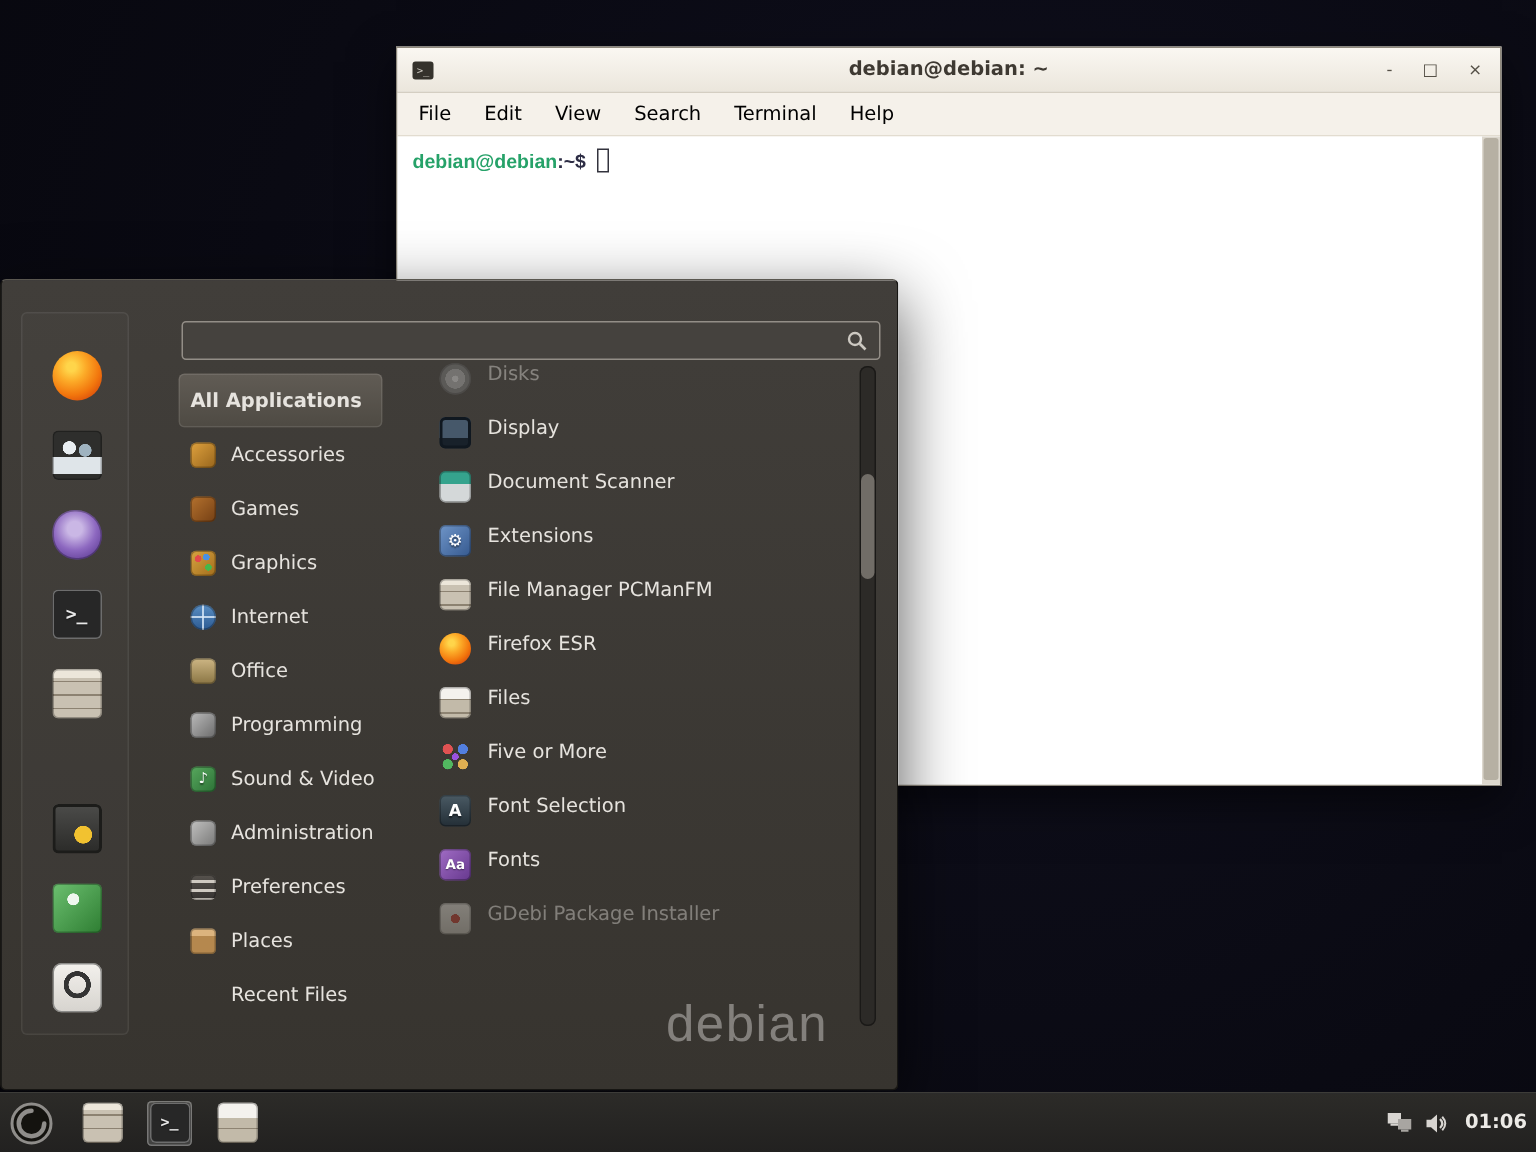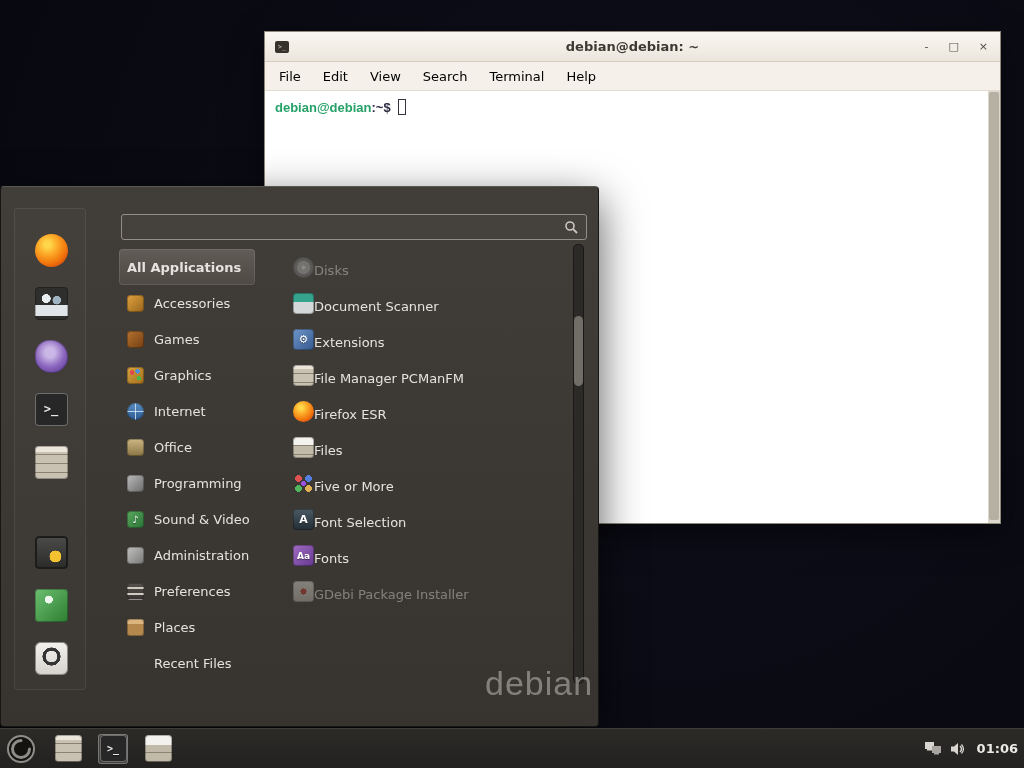"Disks" .app-row { align-items: flex-end -> flex-start; gap: none -> 11px }
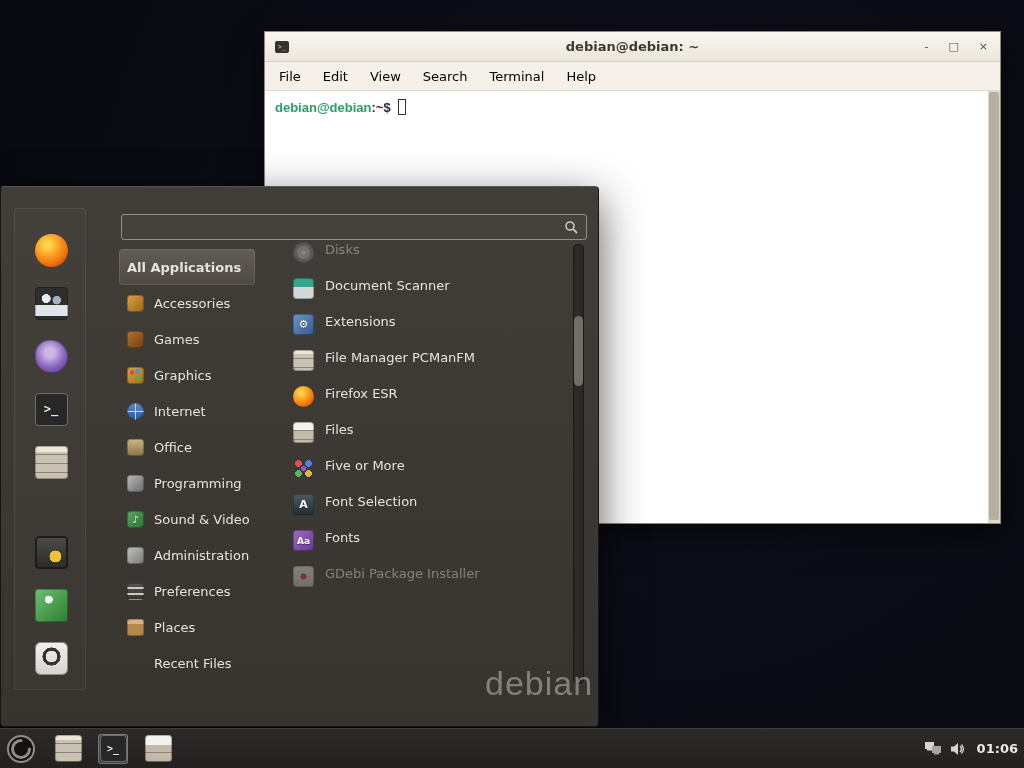"Display" div.app-row { html: none -> <div> <span></span> <span>Display</span> </div> }
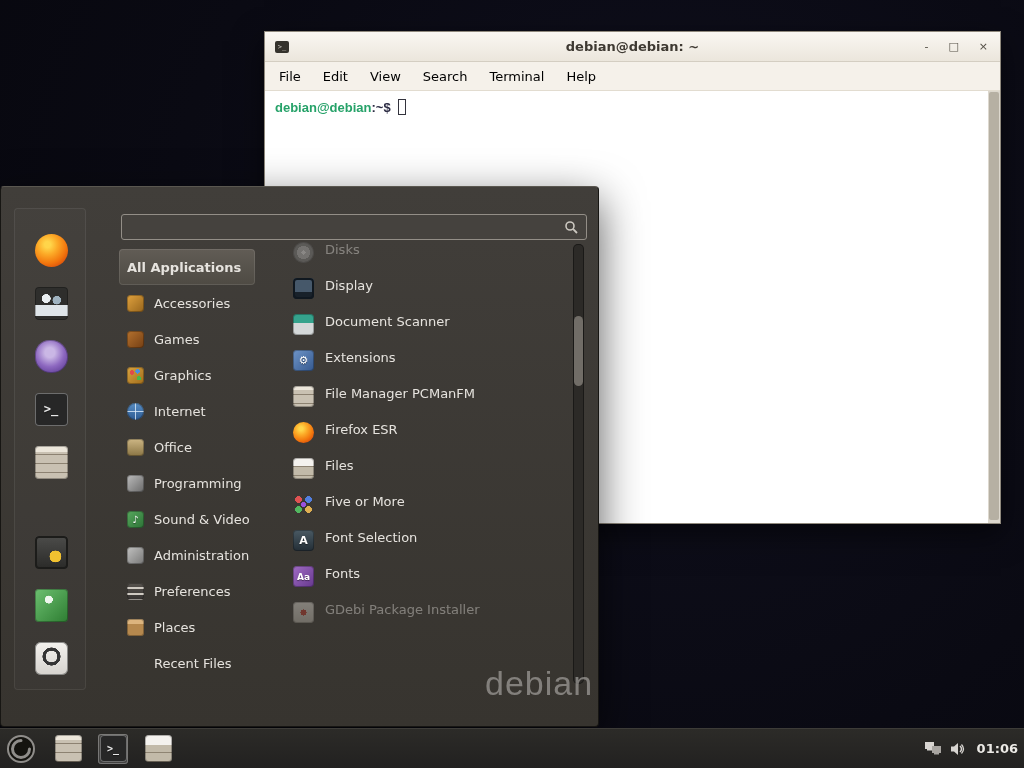"debian" .watermark { left: 484px -> 443px }
